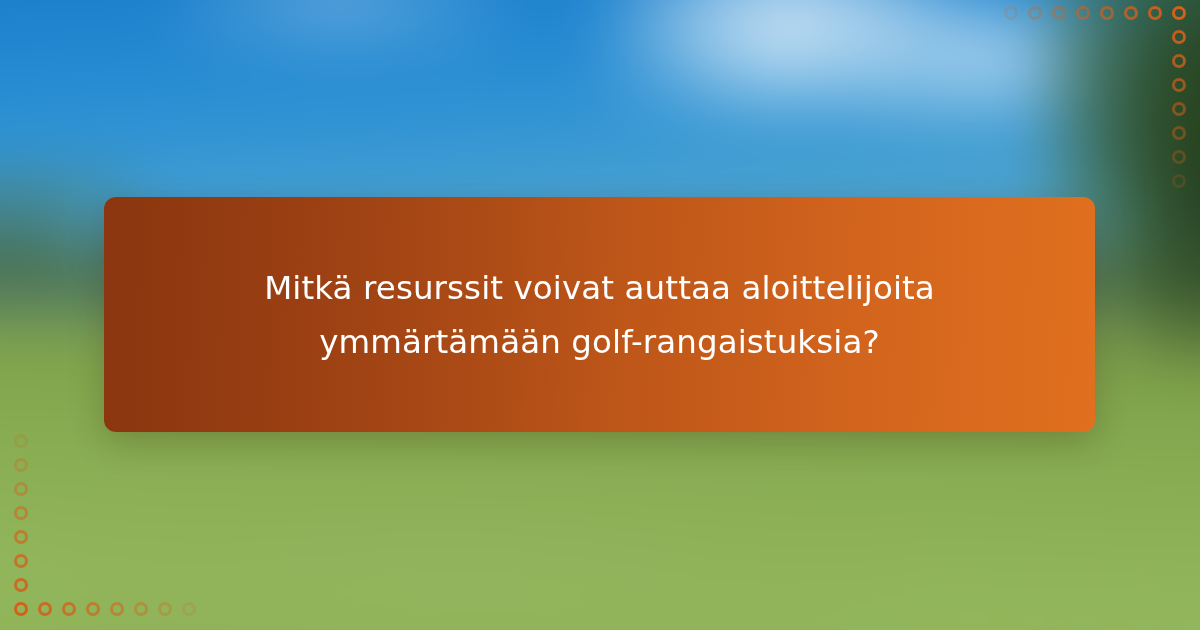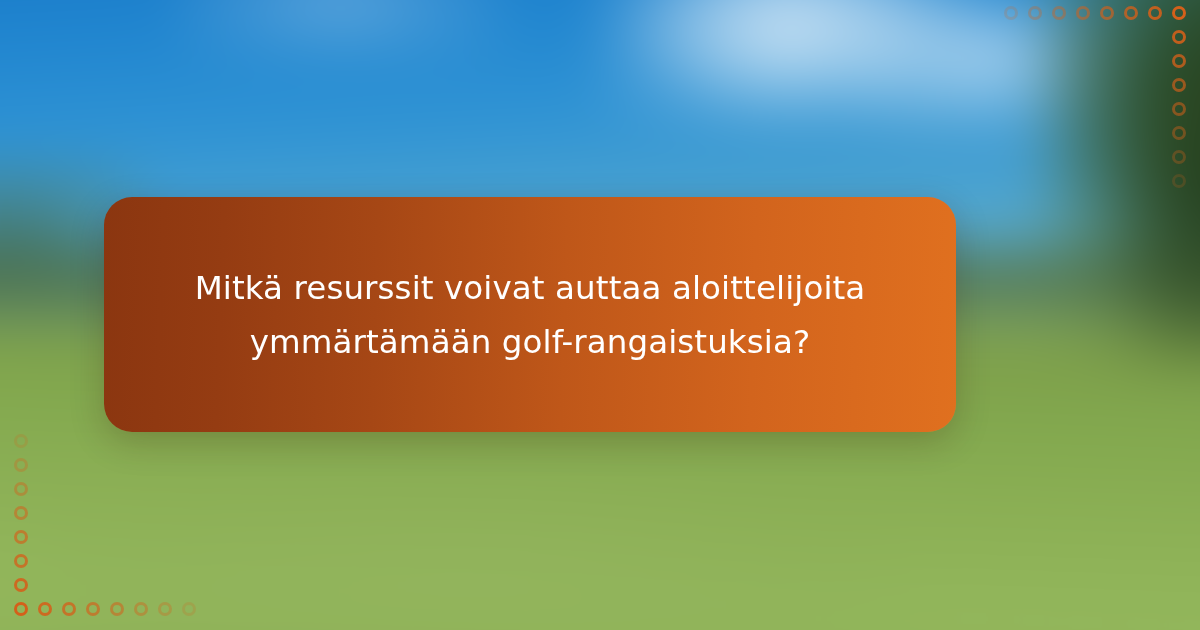"Mitkä resurssit voivat auttaa" .headline-card { border-radius: 28px -> 12px; width: 852px -> 991px }
